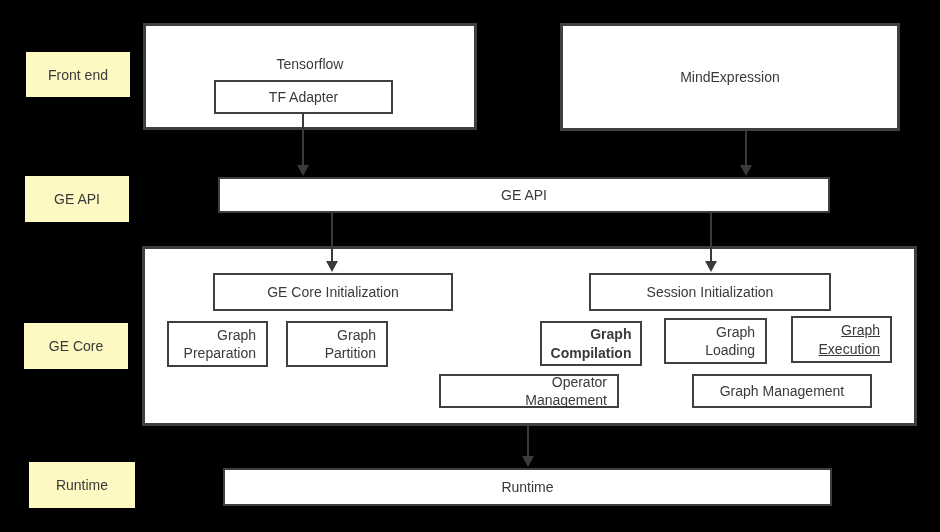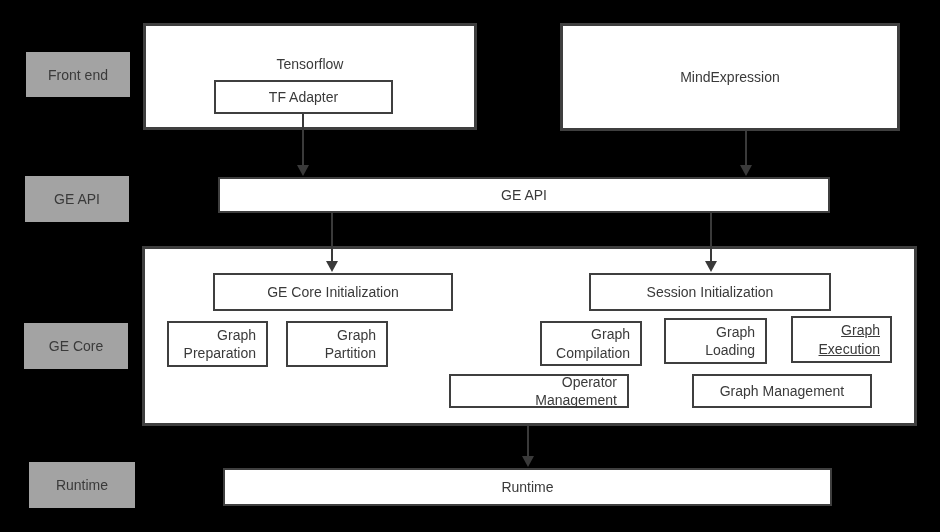"Front end" .rowlabel { background: #a3a3a3 -> #fef9c3 }
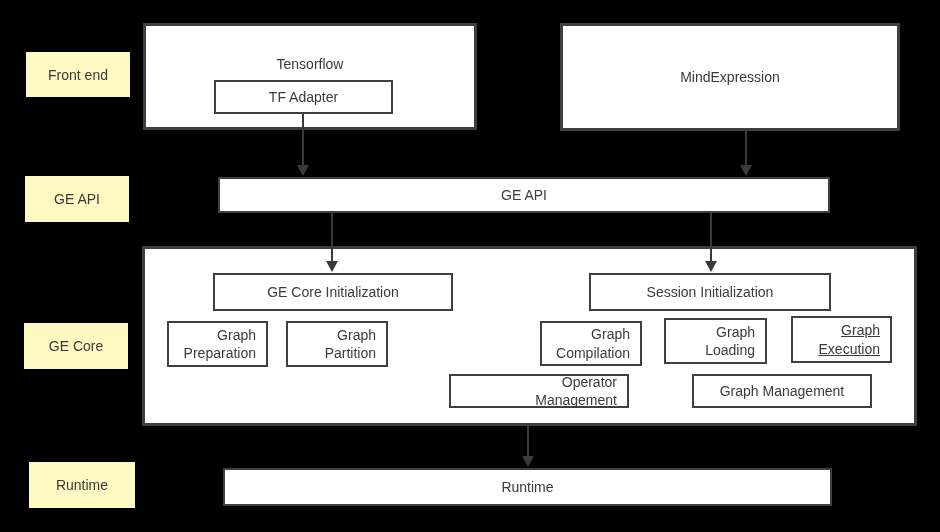"Graph Compilation" div.inner { font-weight: none -> bold }
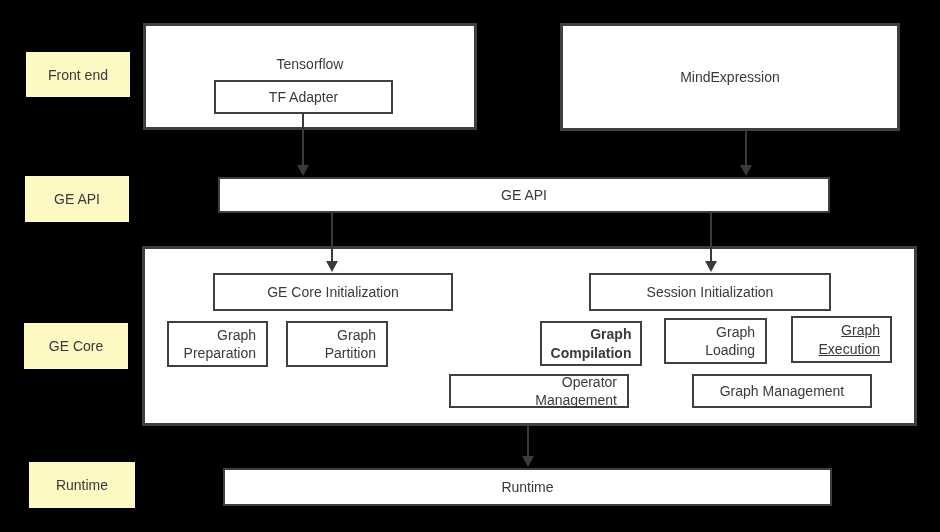"Operator Management" div.inner { left: 304px -> 294px }
